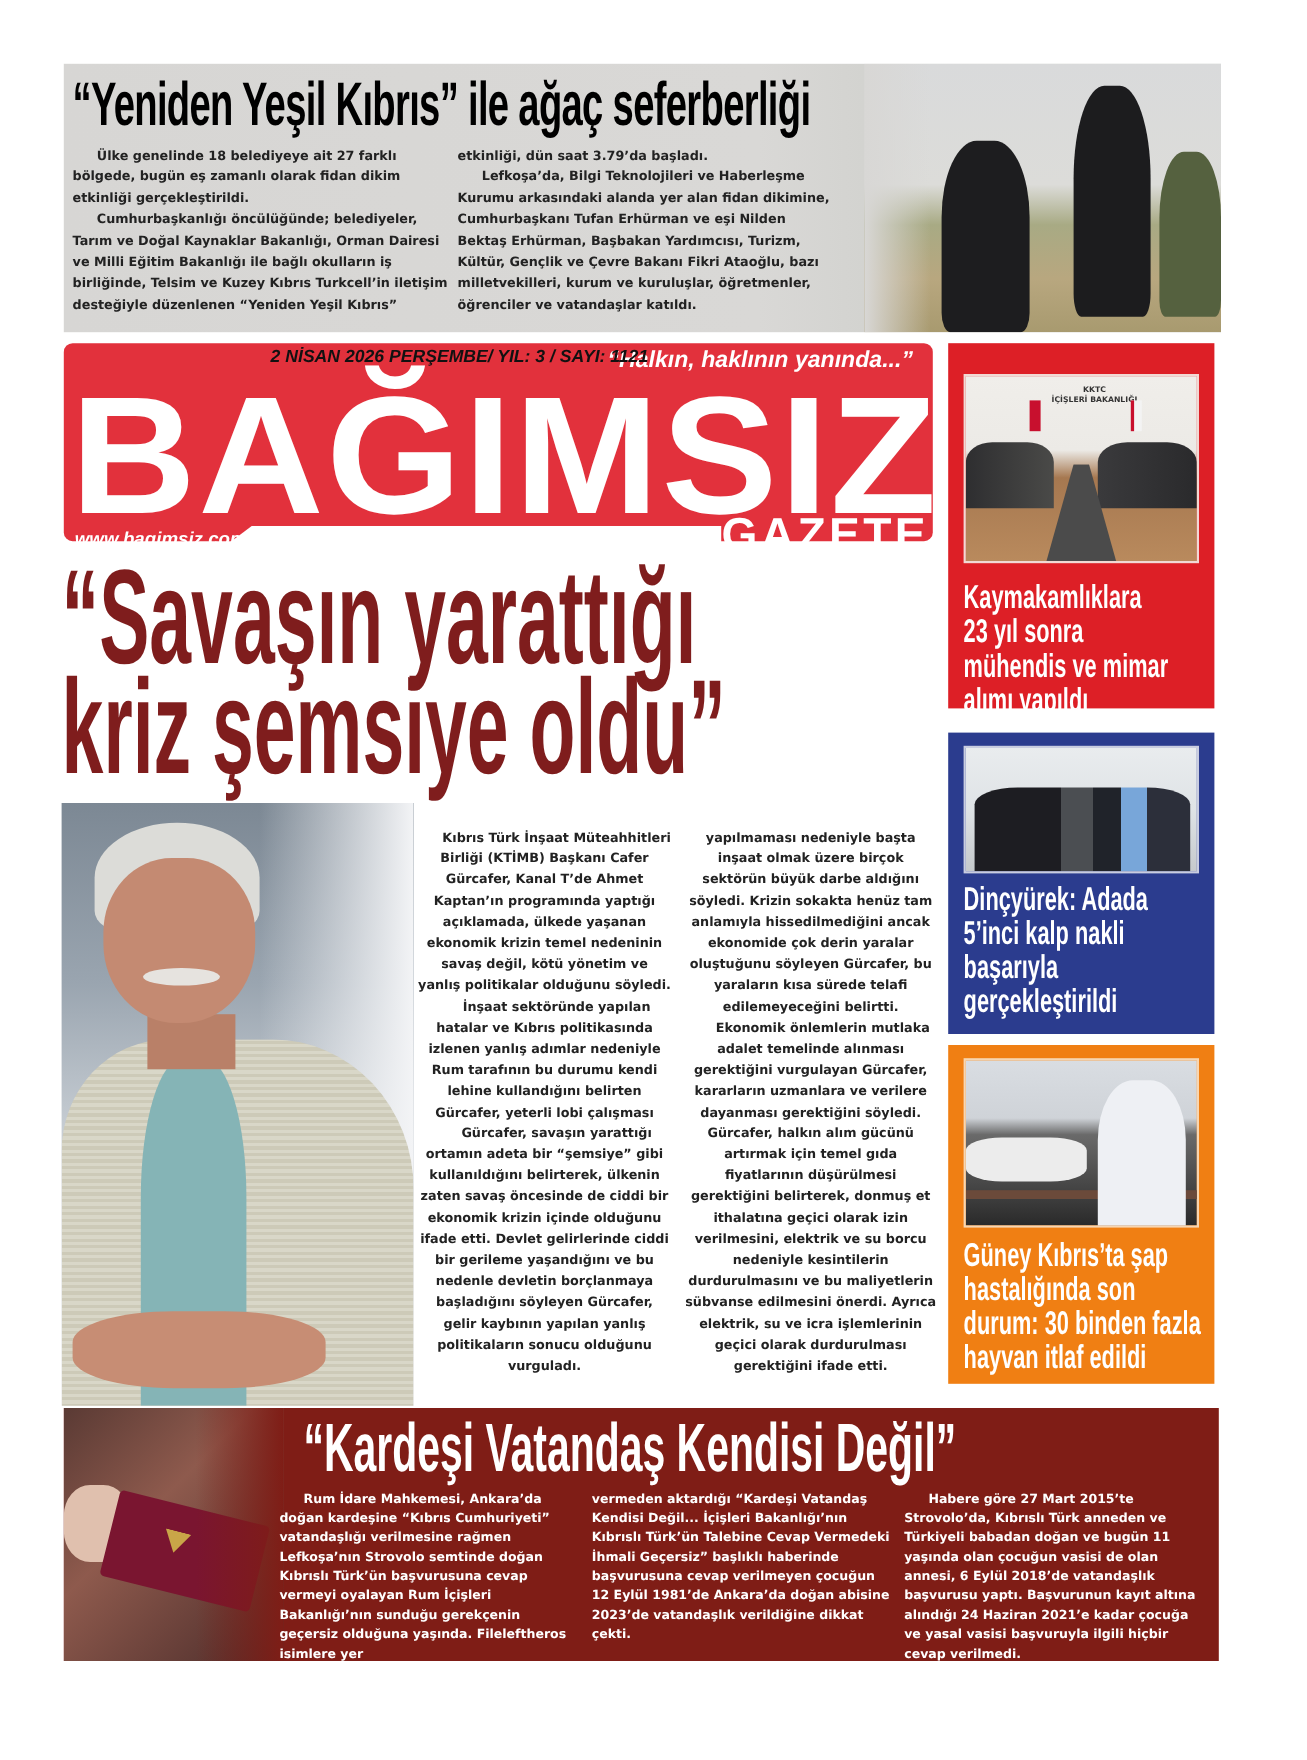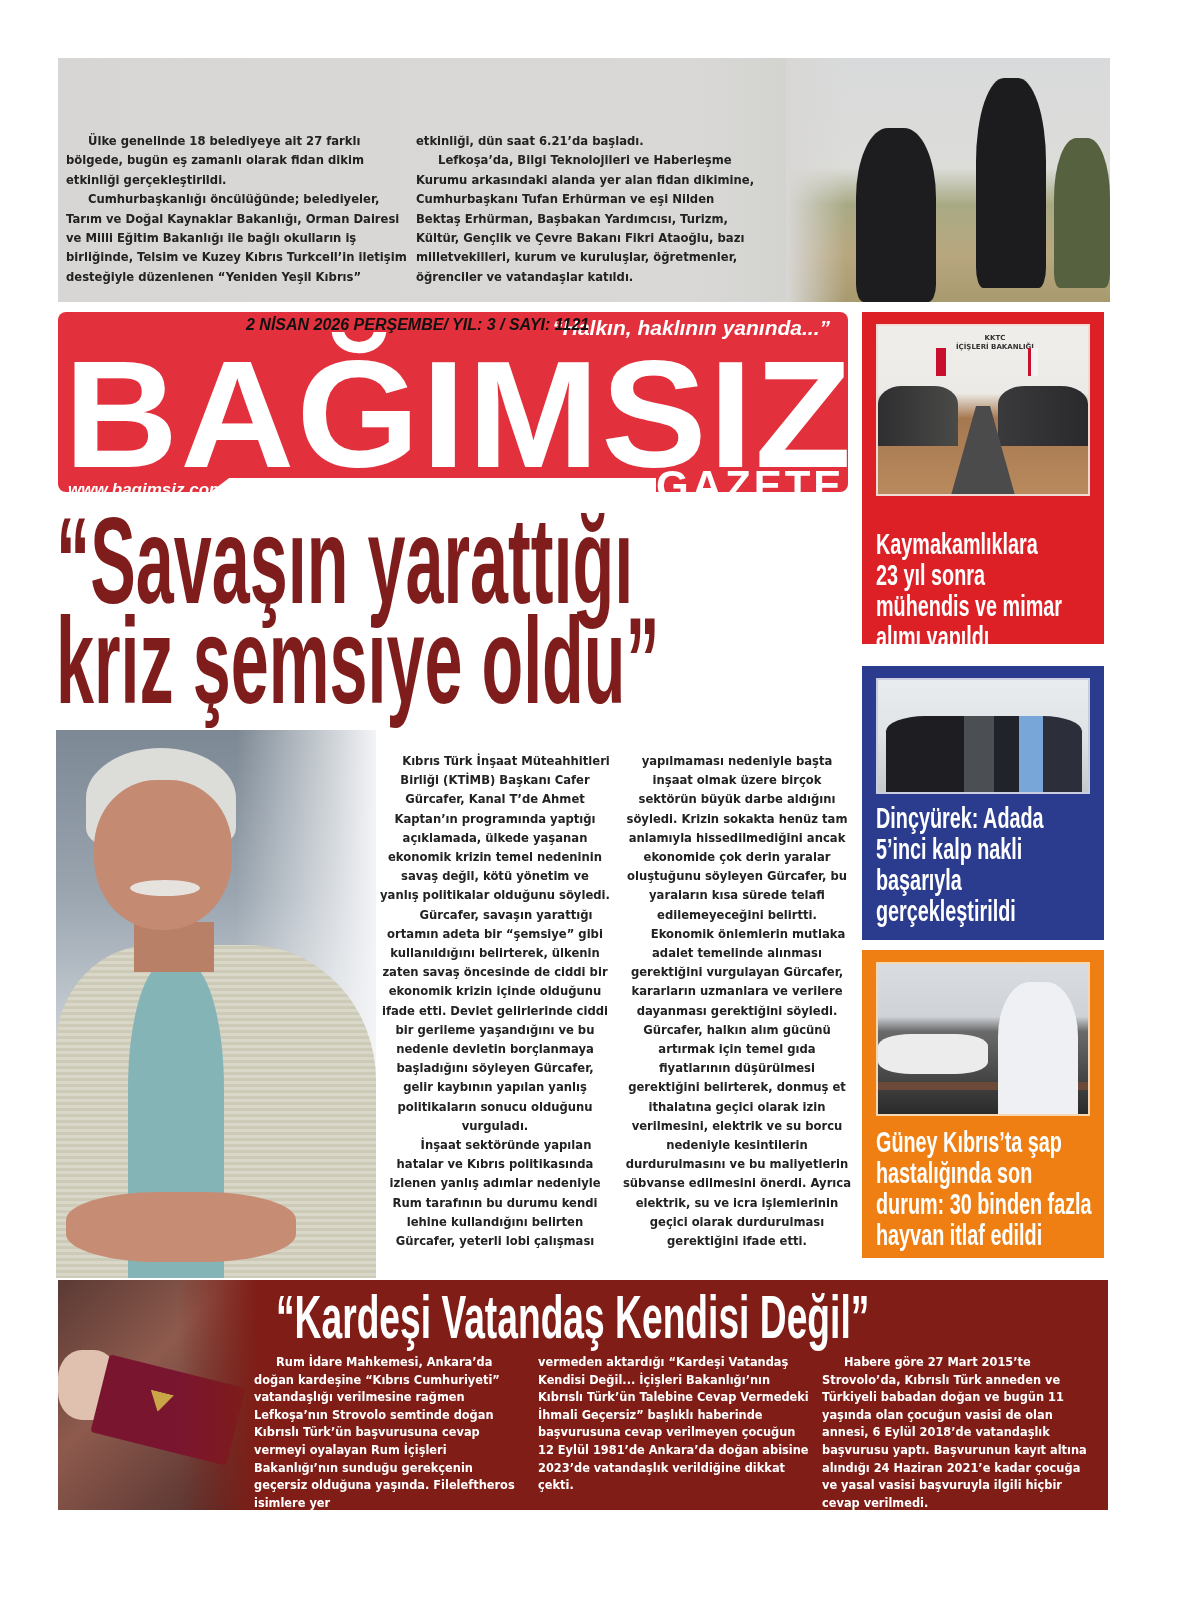"“Yeniden Yeşil Kıbrıs” ile ağaç" h1 { html: none -> <h1><span>“Yeniden Yeşil Kıbrıs” ile ağaç seferberliği</span></h1> }
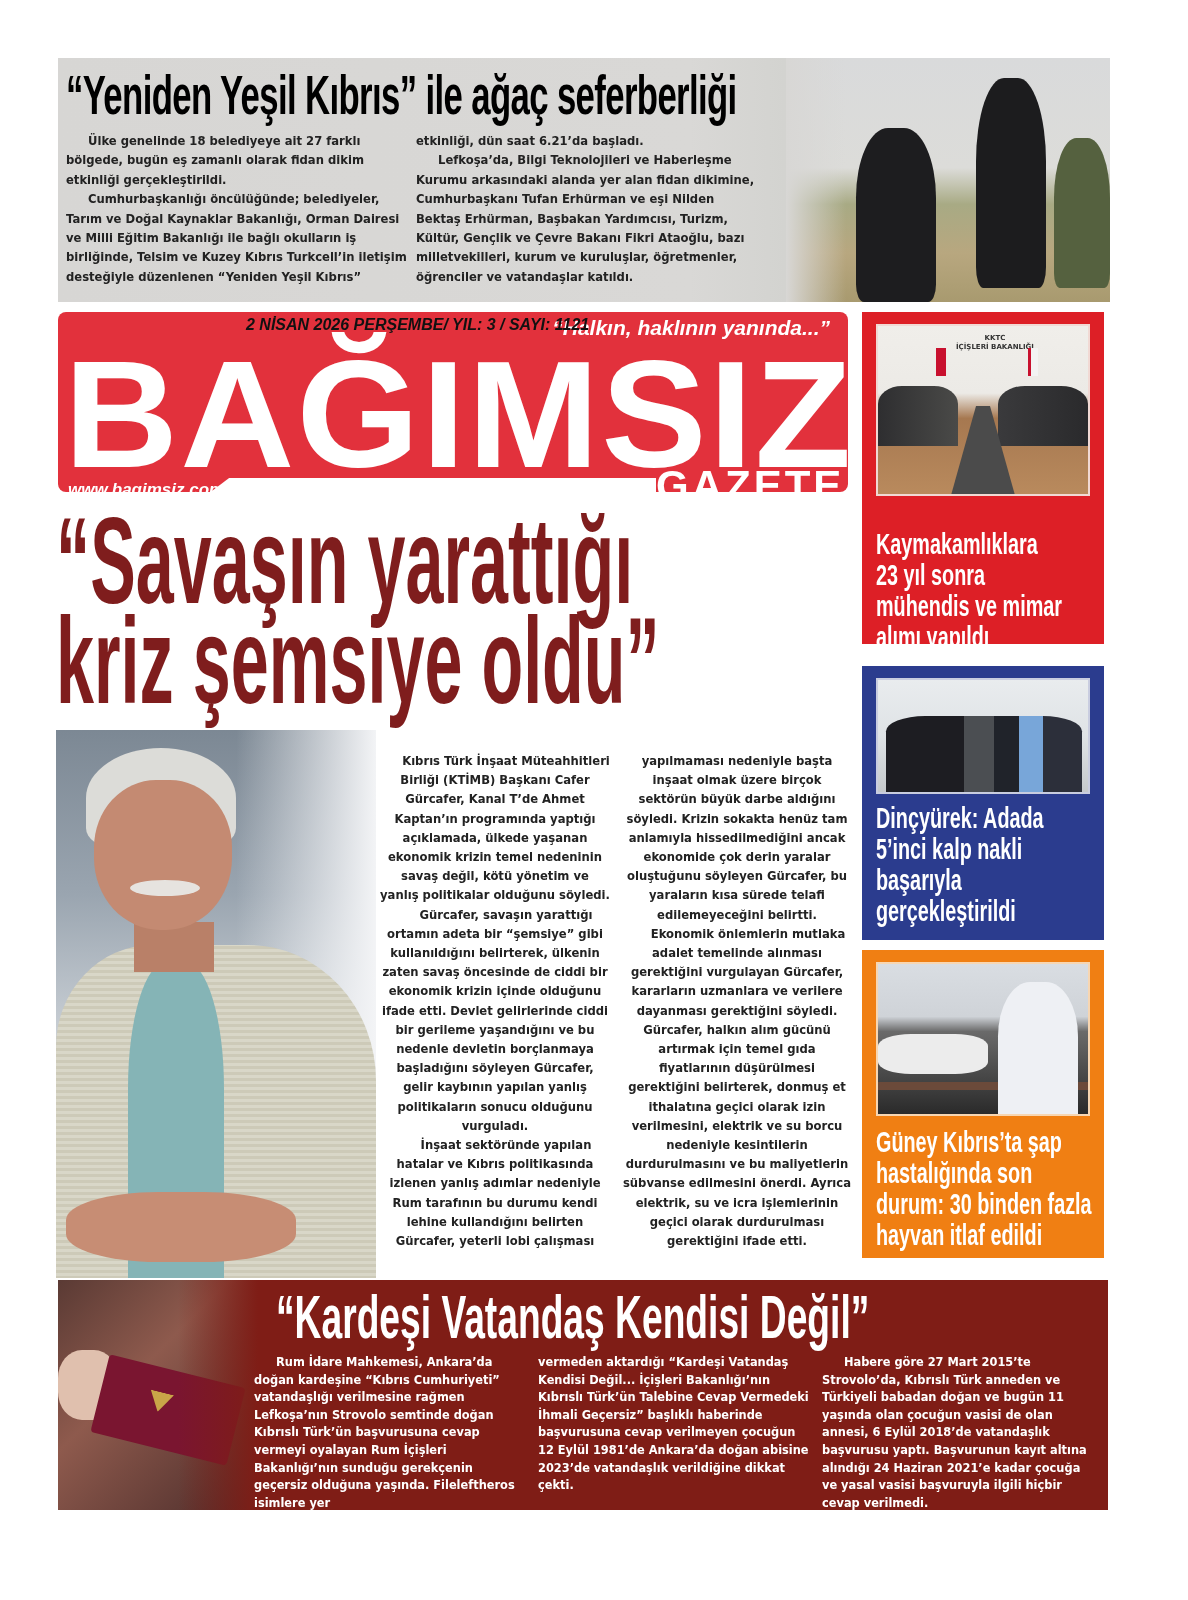"etkinliği, dün saat 6.21’da başladı." p.noindent { text: 6.21’da -> 3.79’da }
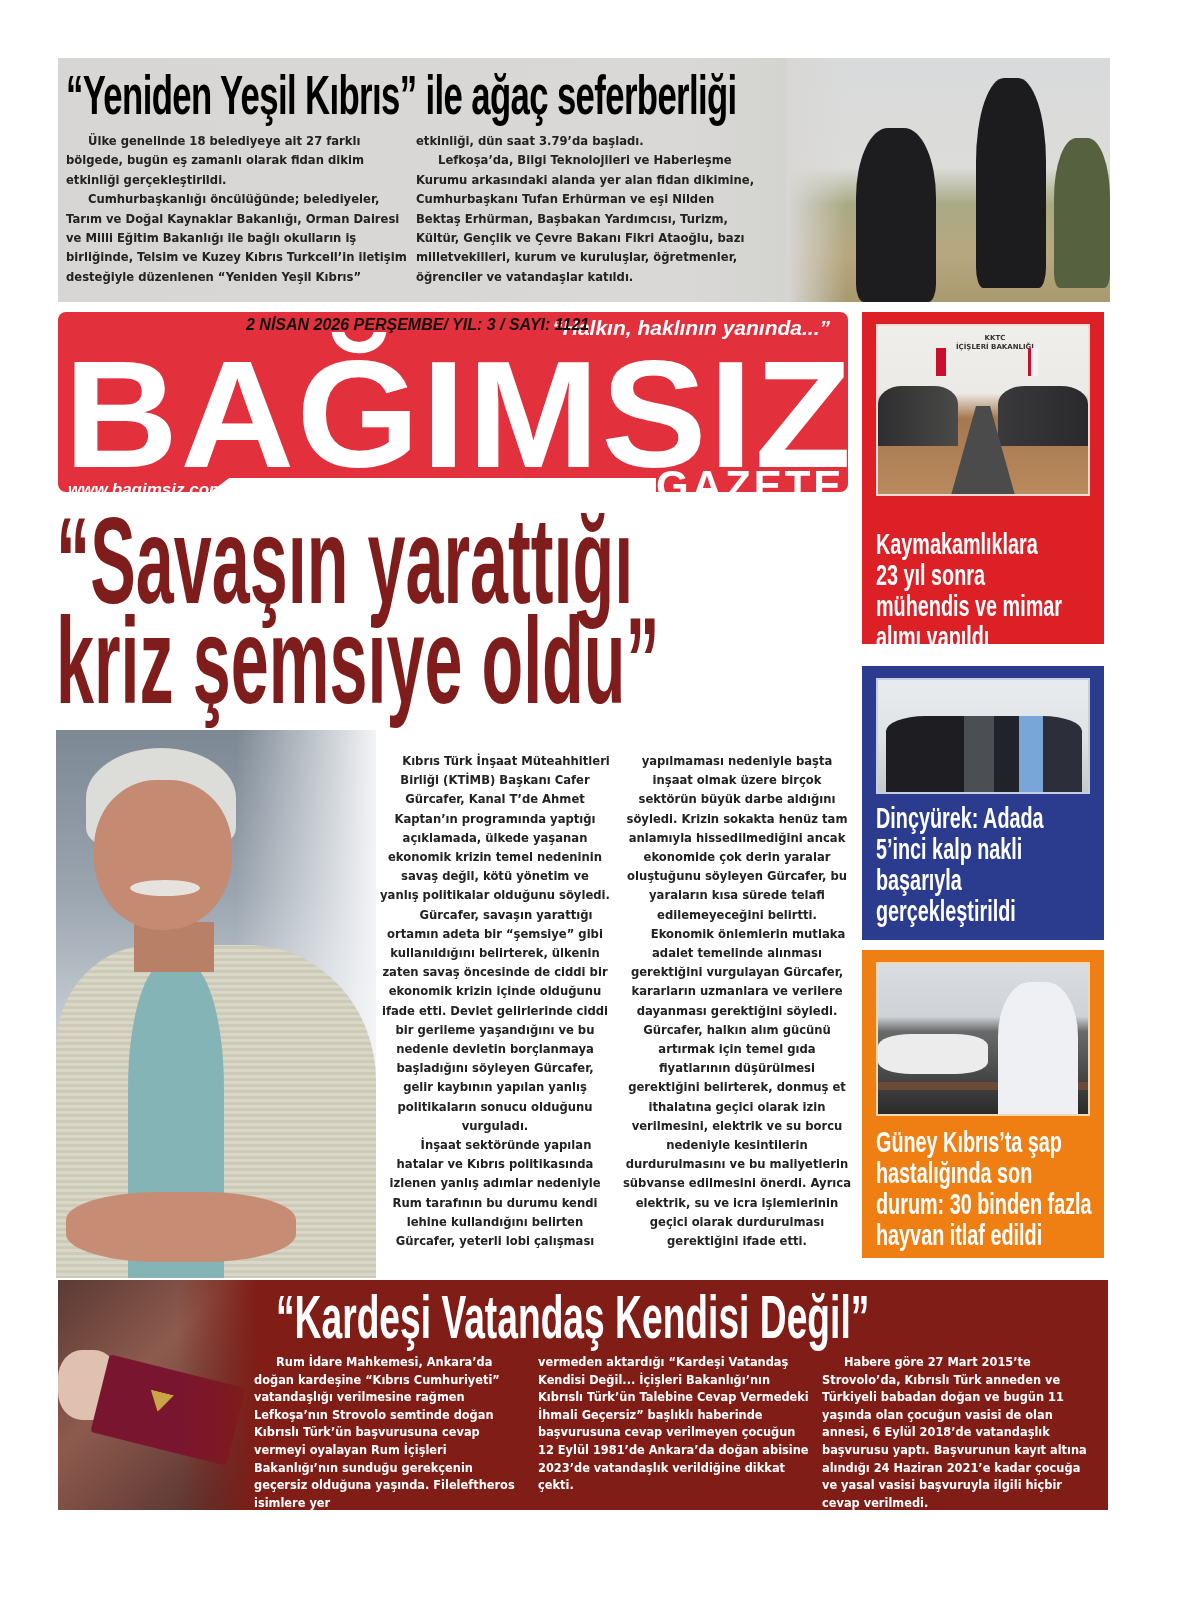"KKTC" .meeting { margin-top: none -> 16px }
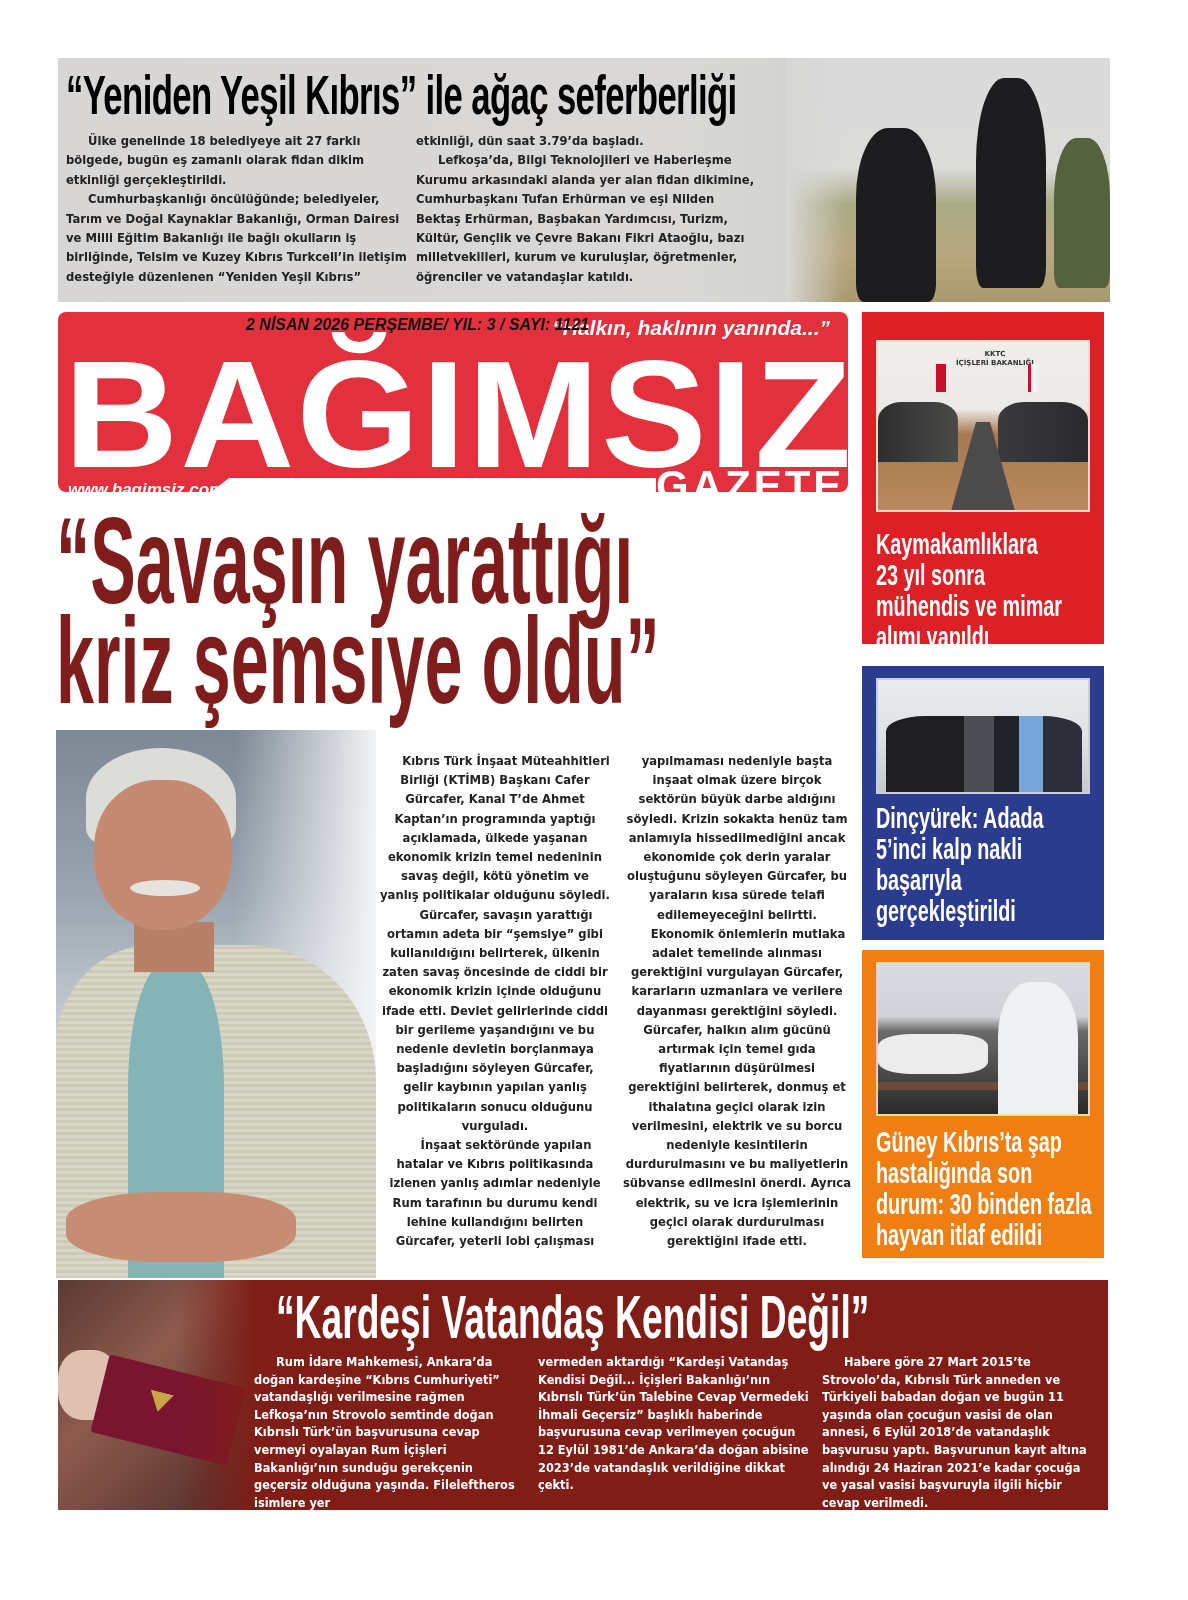"Gürcafer, savaşın yarattığı ortamın" p { order: before "İnşaat sektöründe yapılan hatalar ve" -> after "İnşaat sektöründe yapılan hatalar ve" }
